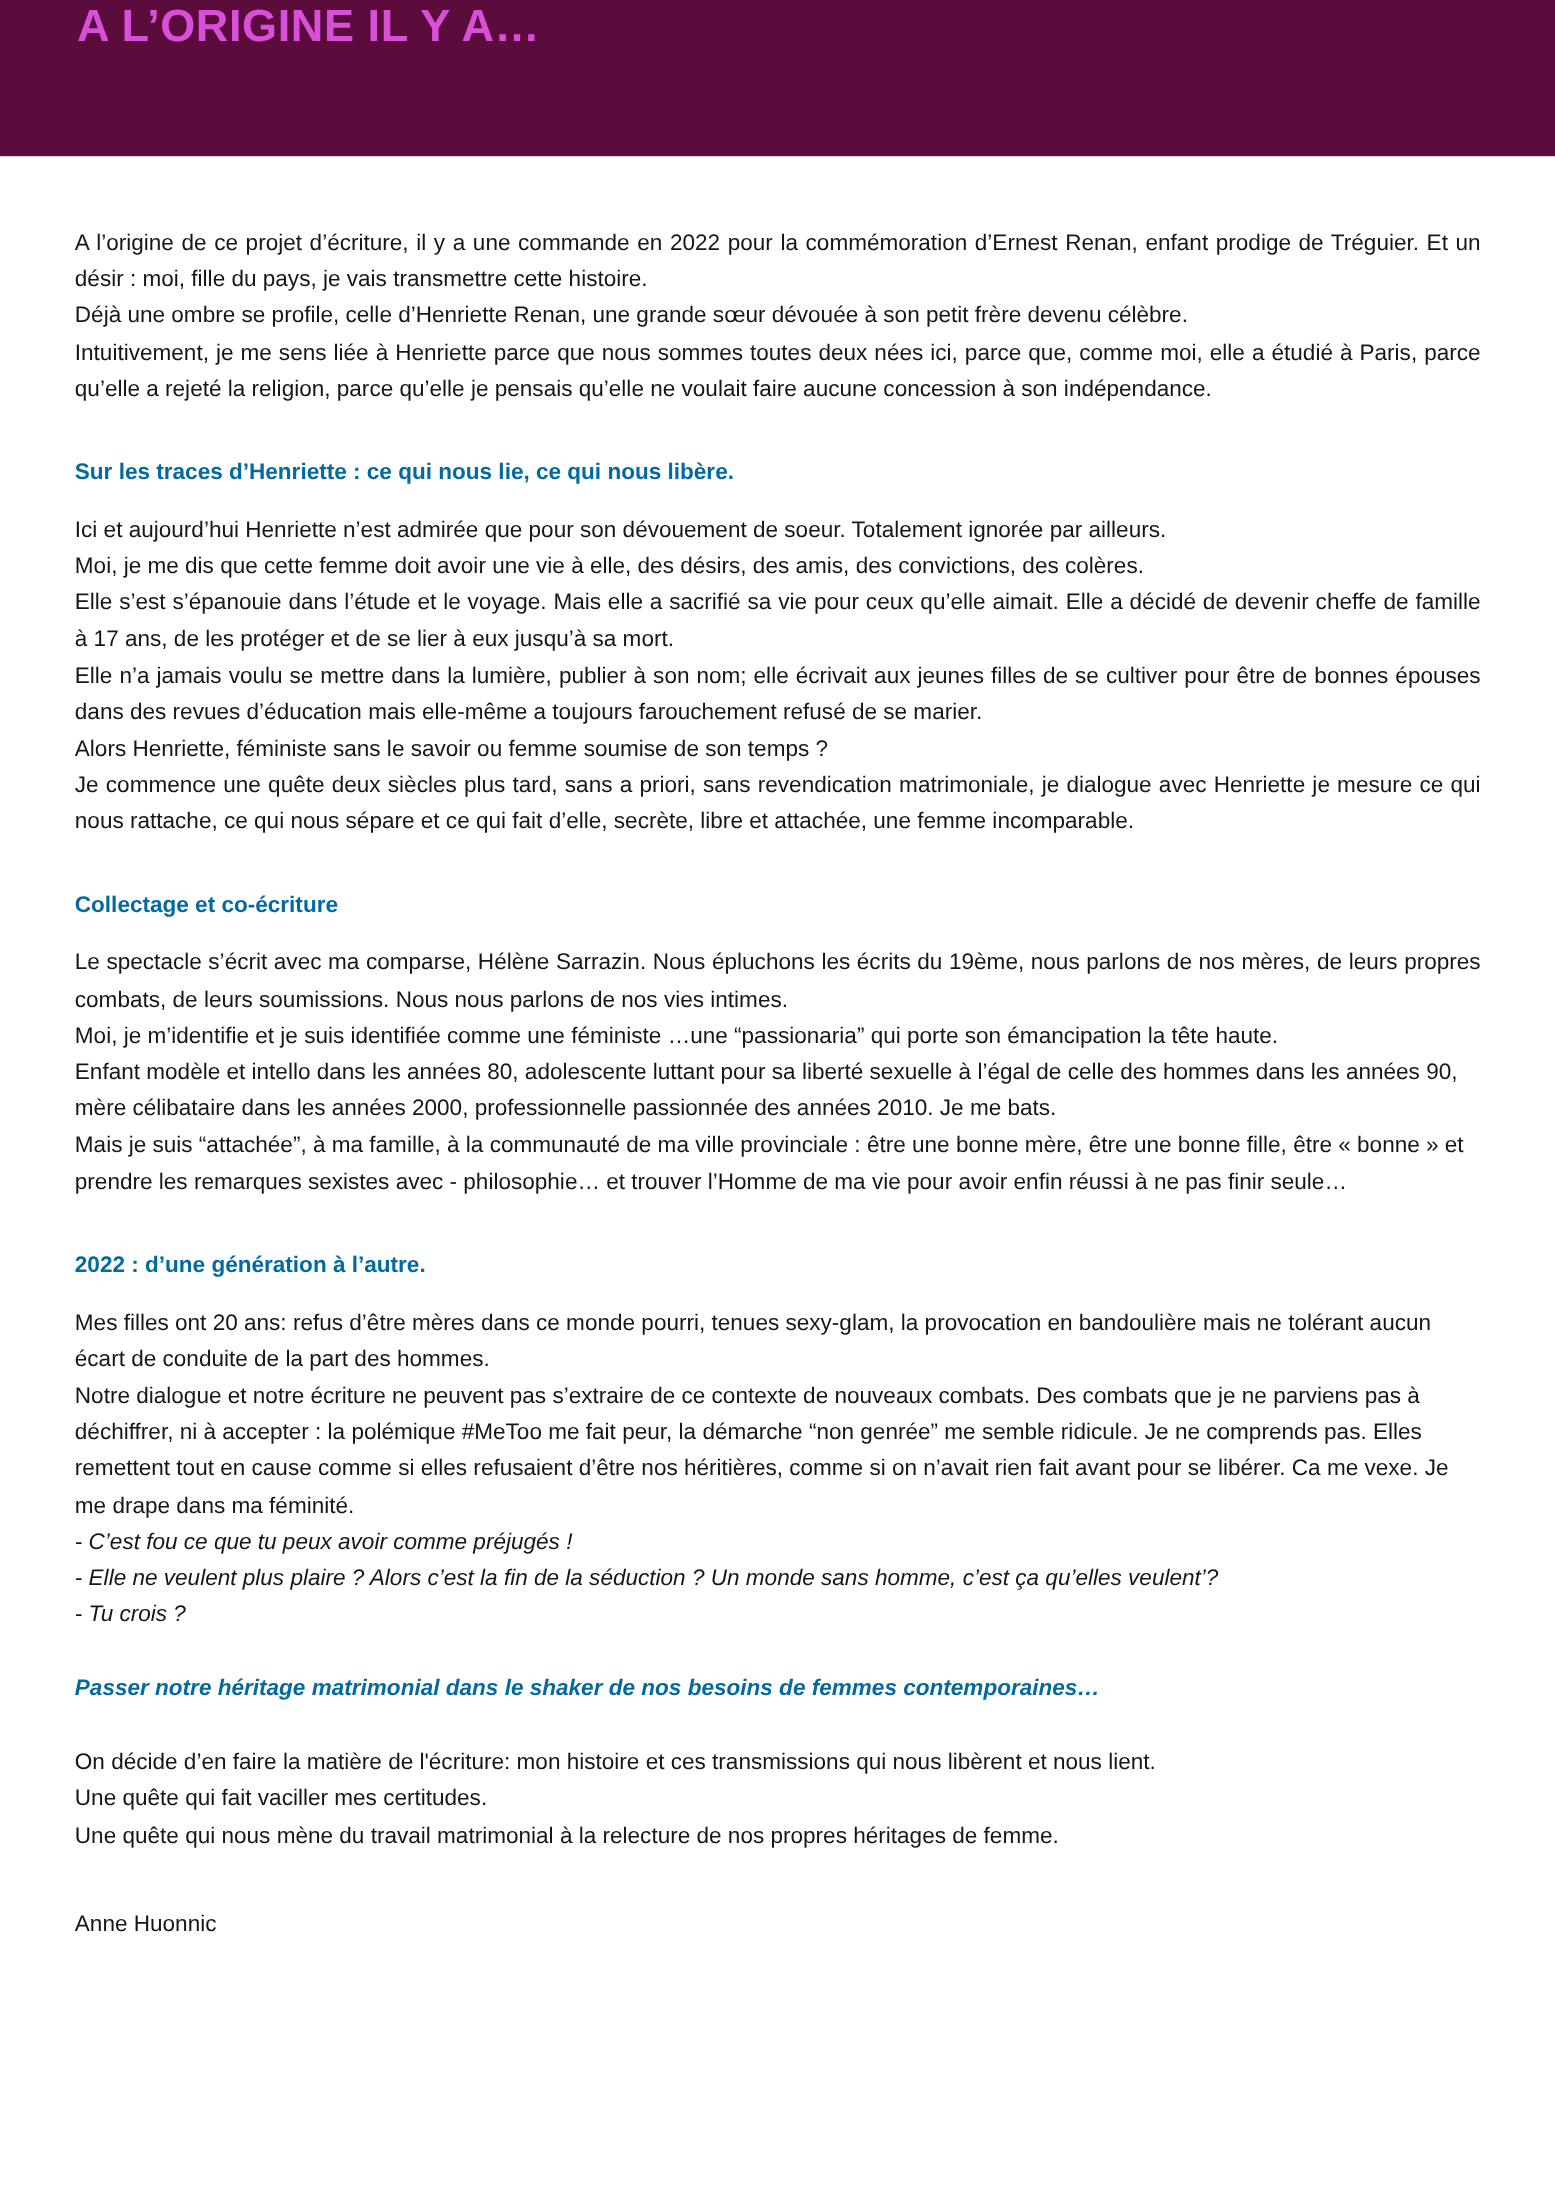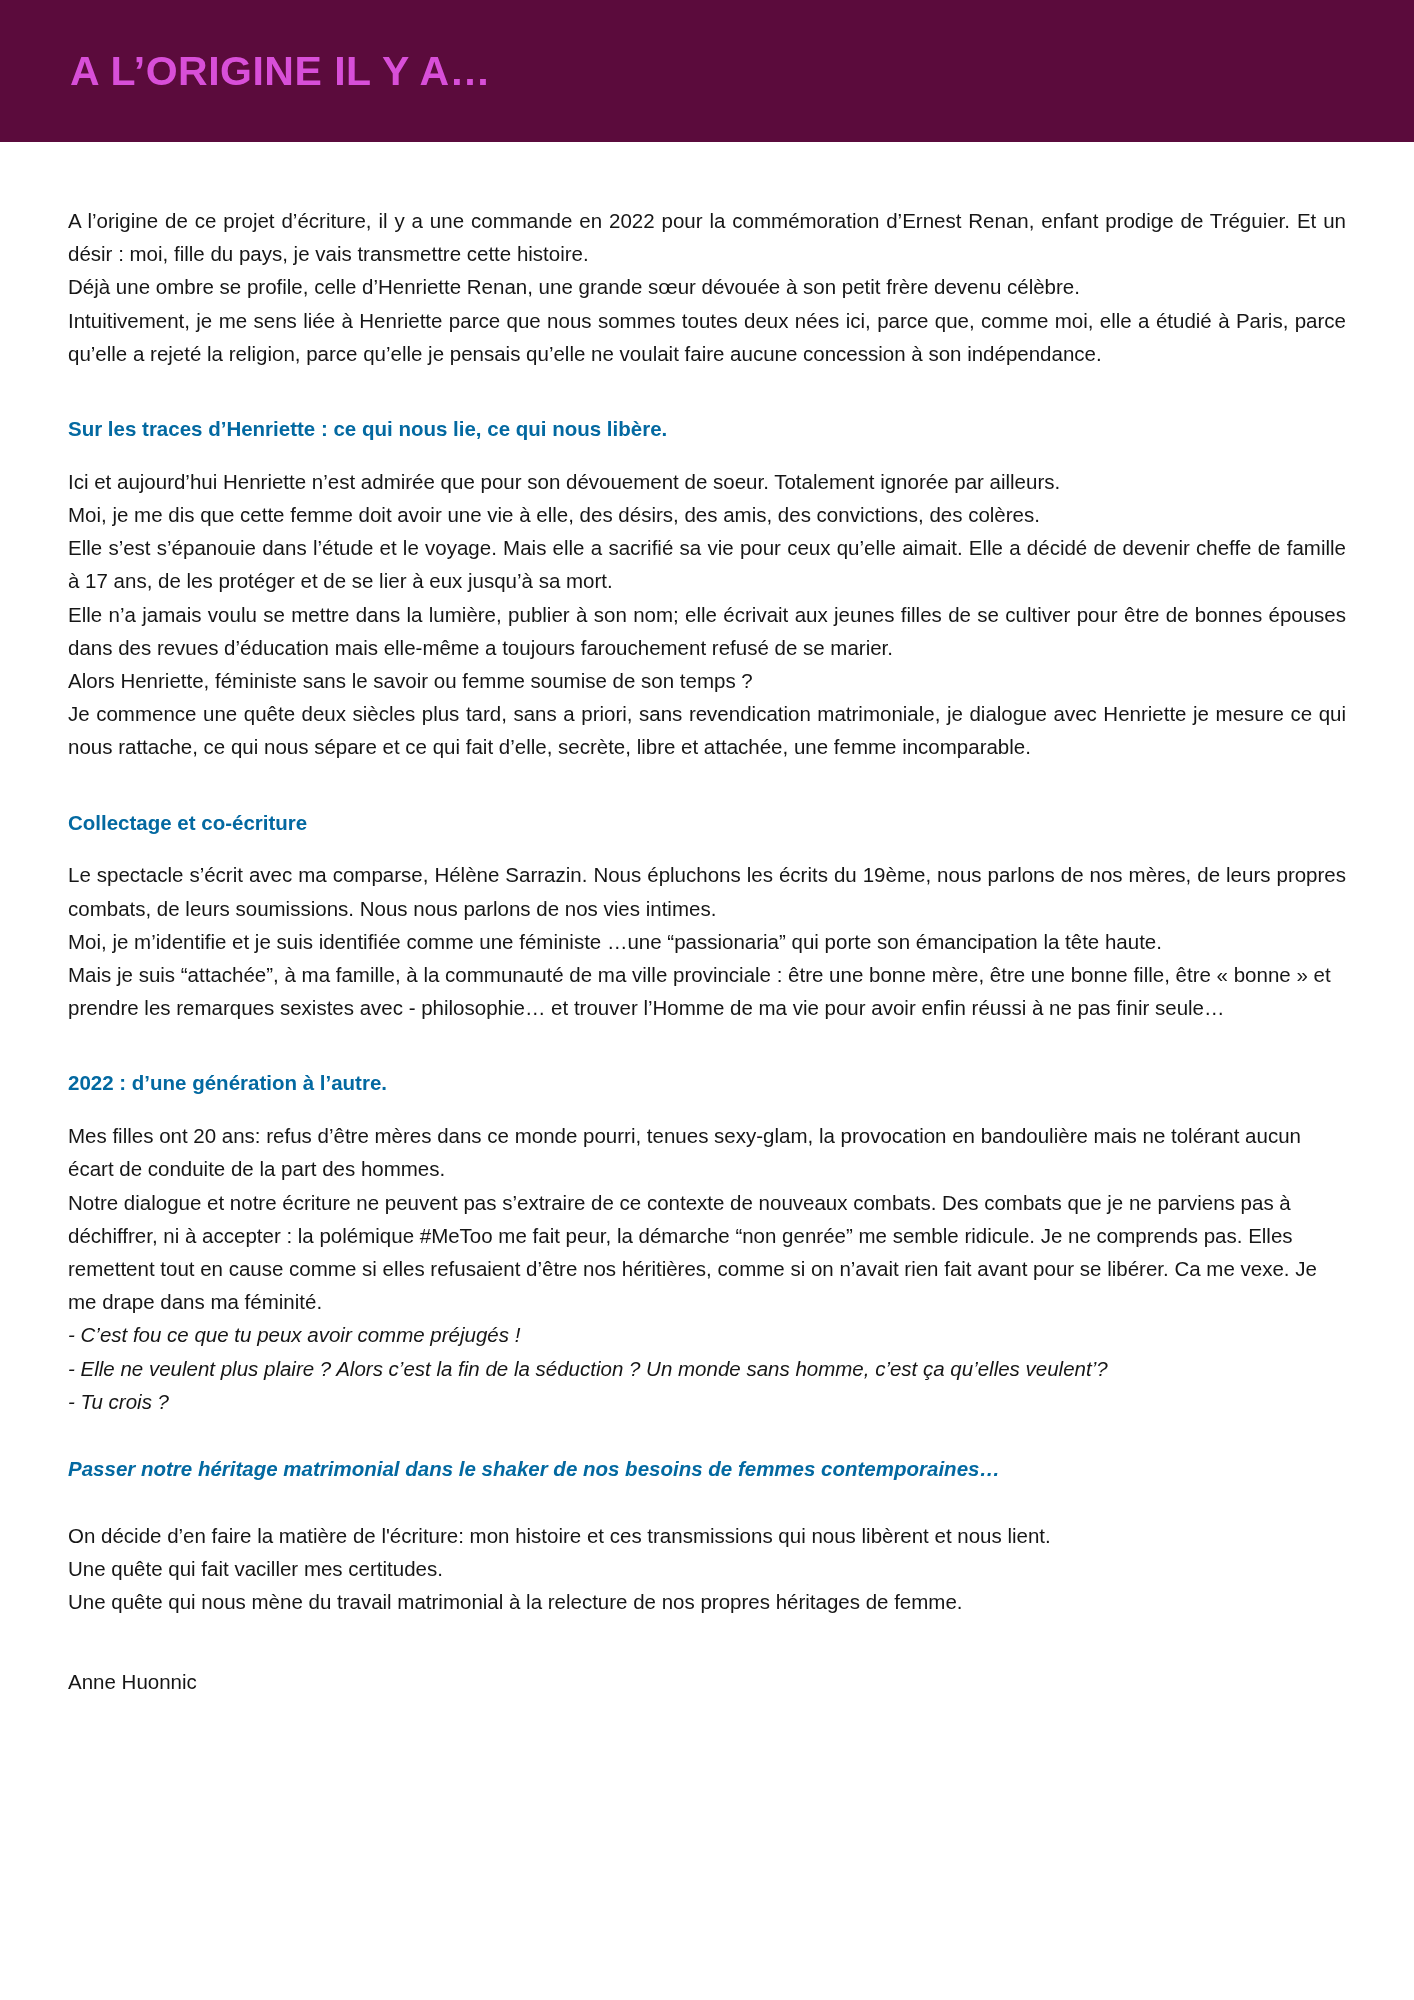"A L’ORIGINE IL Y A…" .header-band { align-items: center -> flex-start }
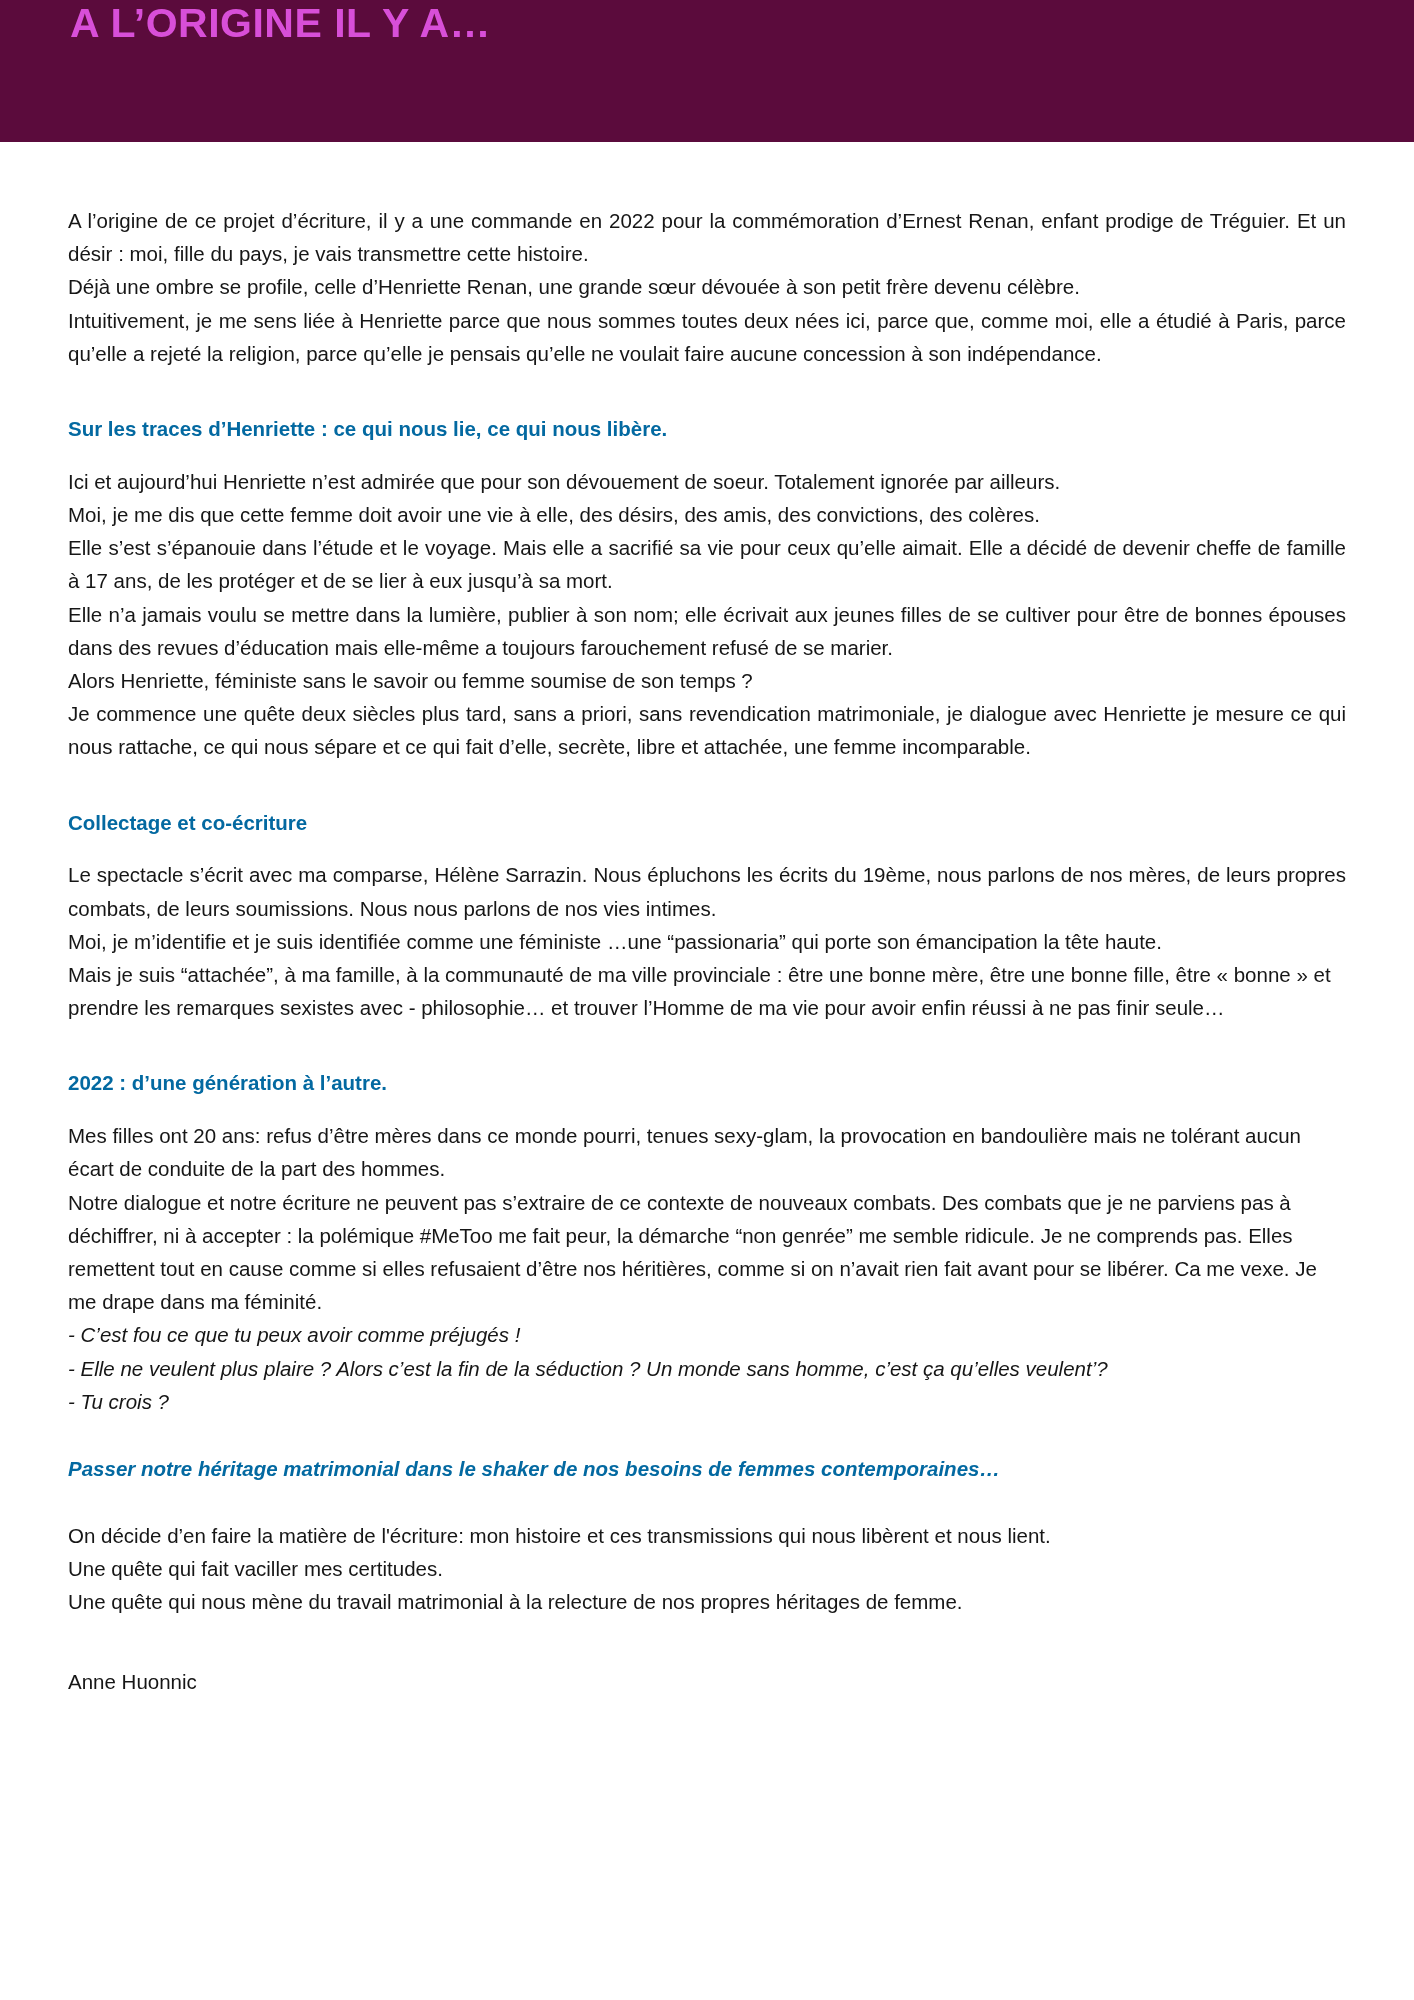"Enfant modèle et intello dans" p.body { html: none -> <p>Enfant modèle et intello dans les années 80, adolescente luttant pour sa liberté sexuelle à l’égal de celle des hommes dans les années 90, mère célibataire dans les années 2000, professionnelle passionnée des années 2010. Je me bats.</p> }
